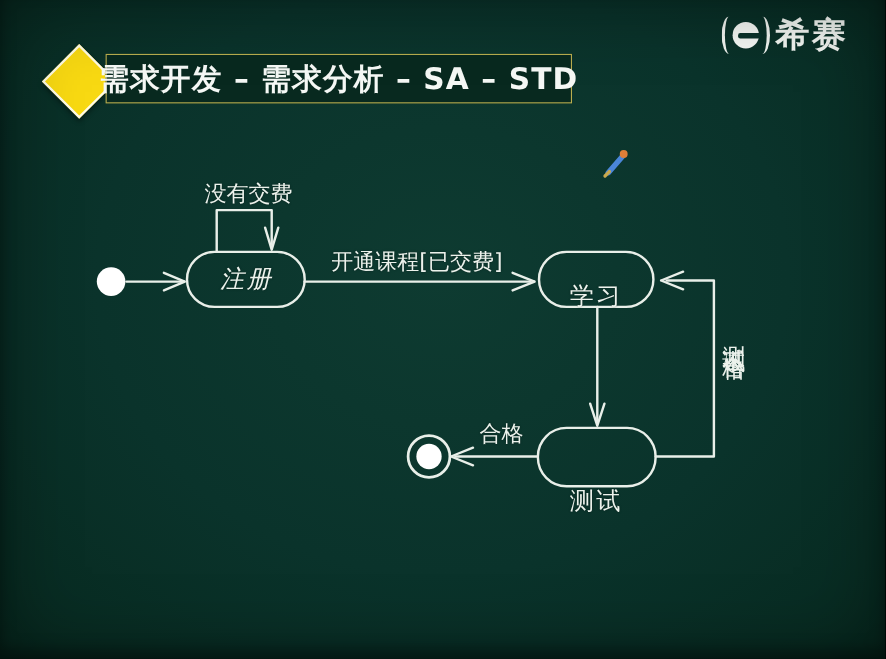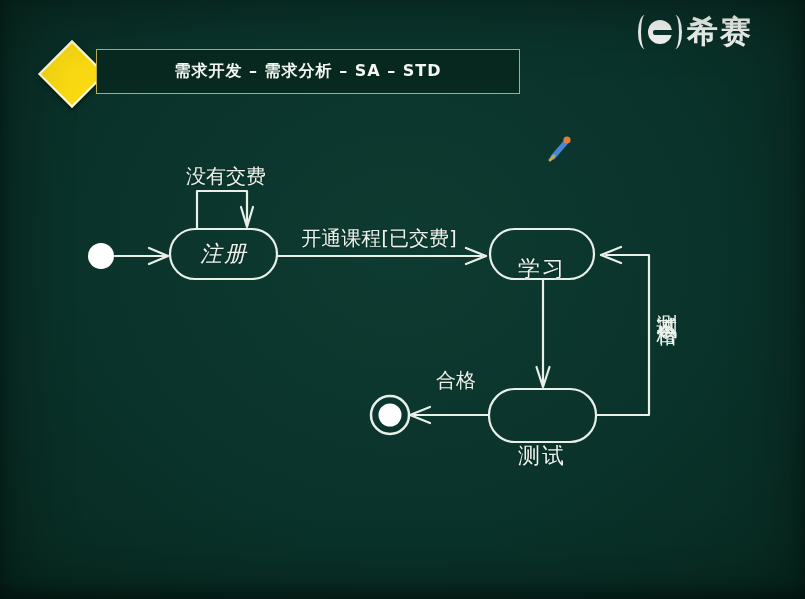"希赛" .logo { left: 638px -> 656px }
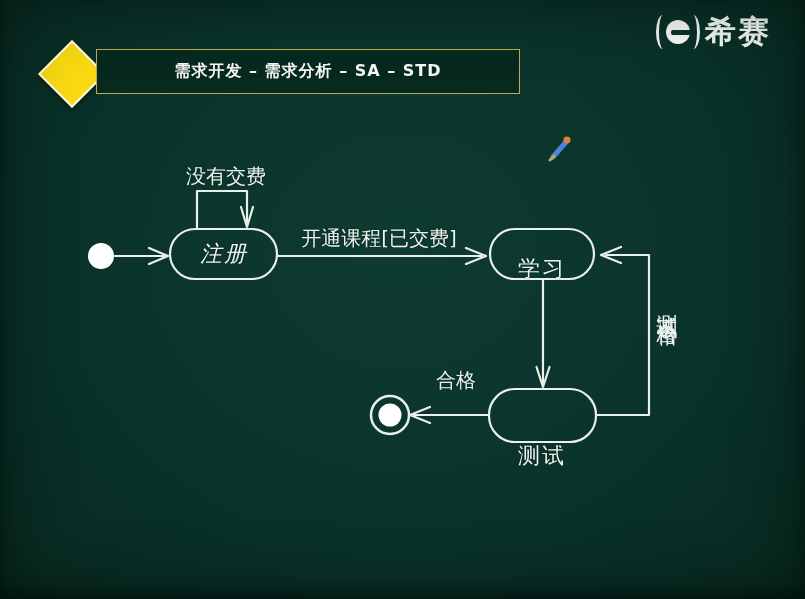"需求开发 – 需求分析 – SA" .title-box .title { font-size: 16px -> 27px }
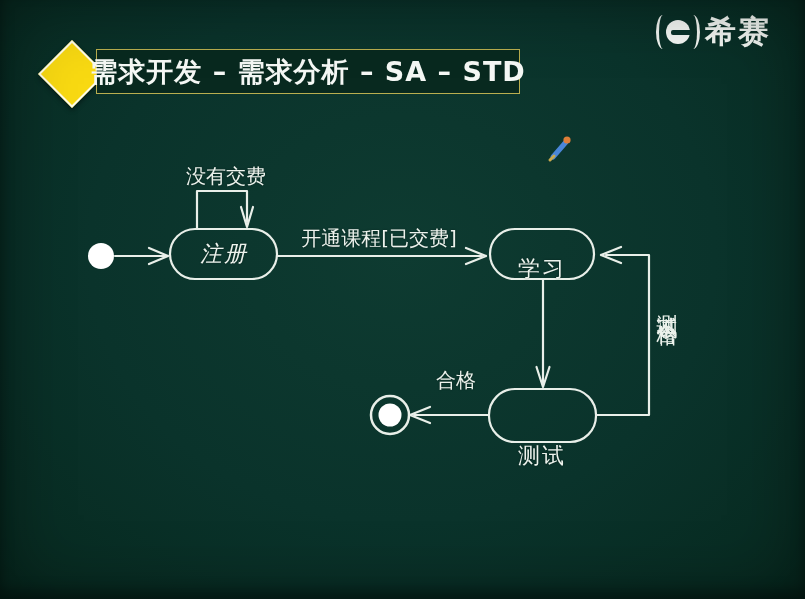"合格" div.lbl { top: 380px -> 394px }
